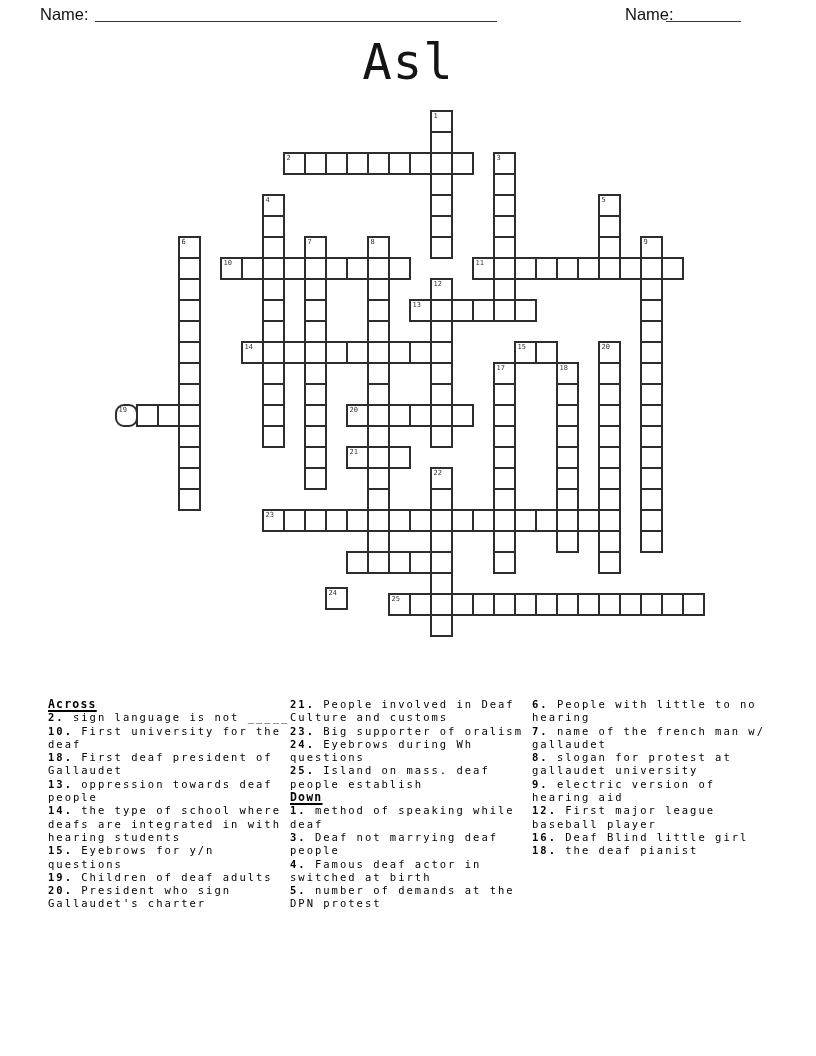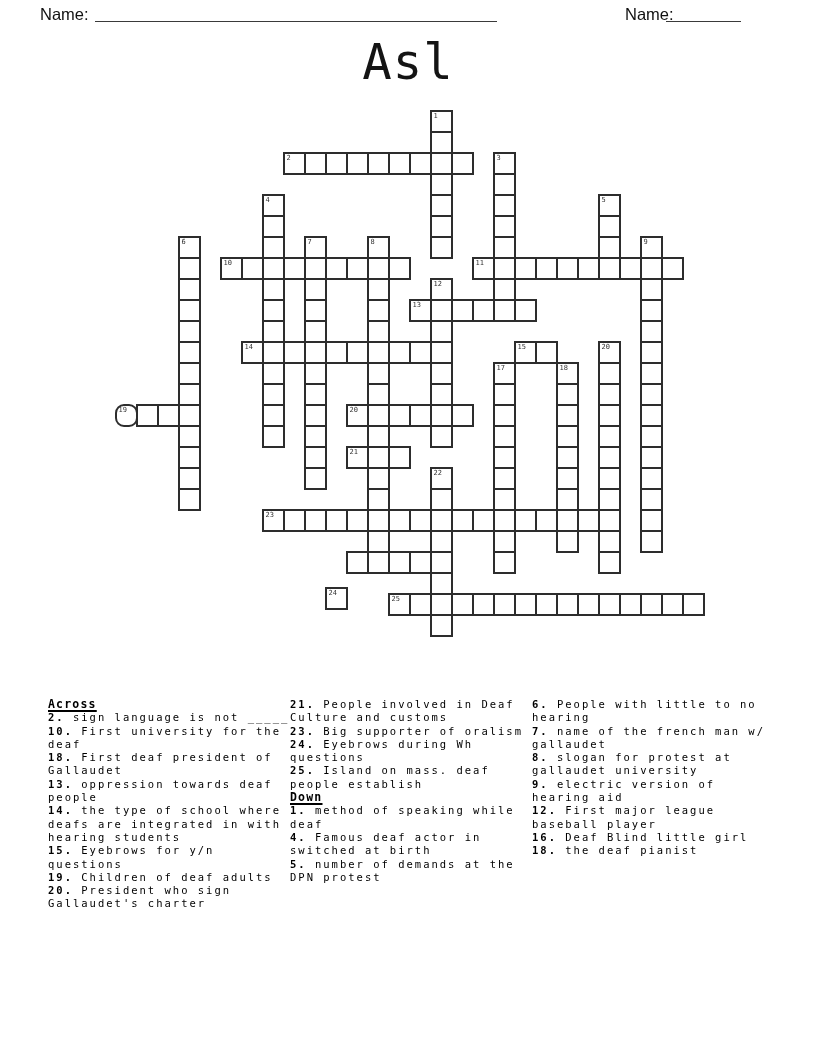"3. Deaf not marrying deaf" div.clue { html: none -> <div><b>3.</b> Deaf not marrying deaf people</div> }
